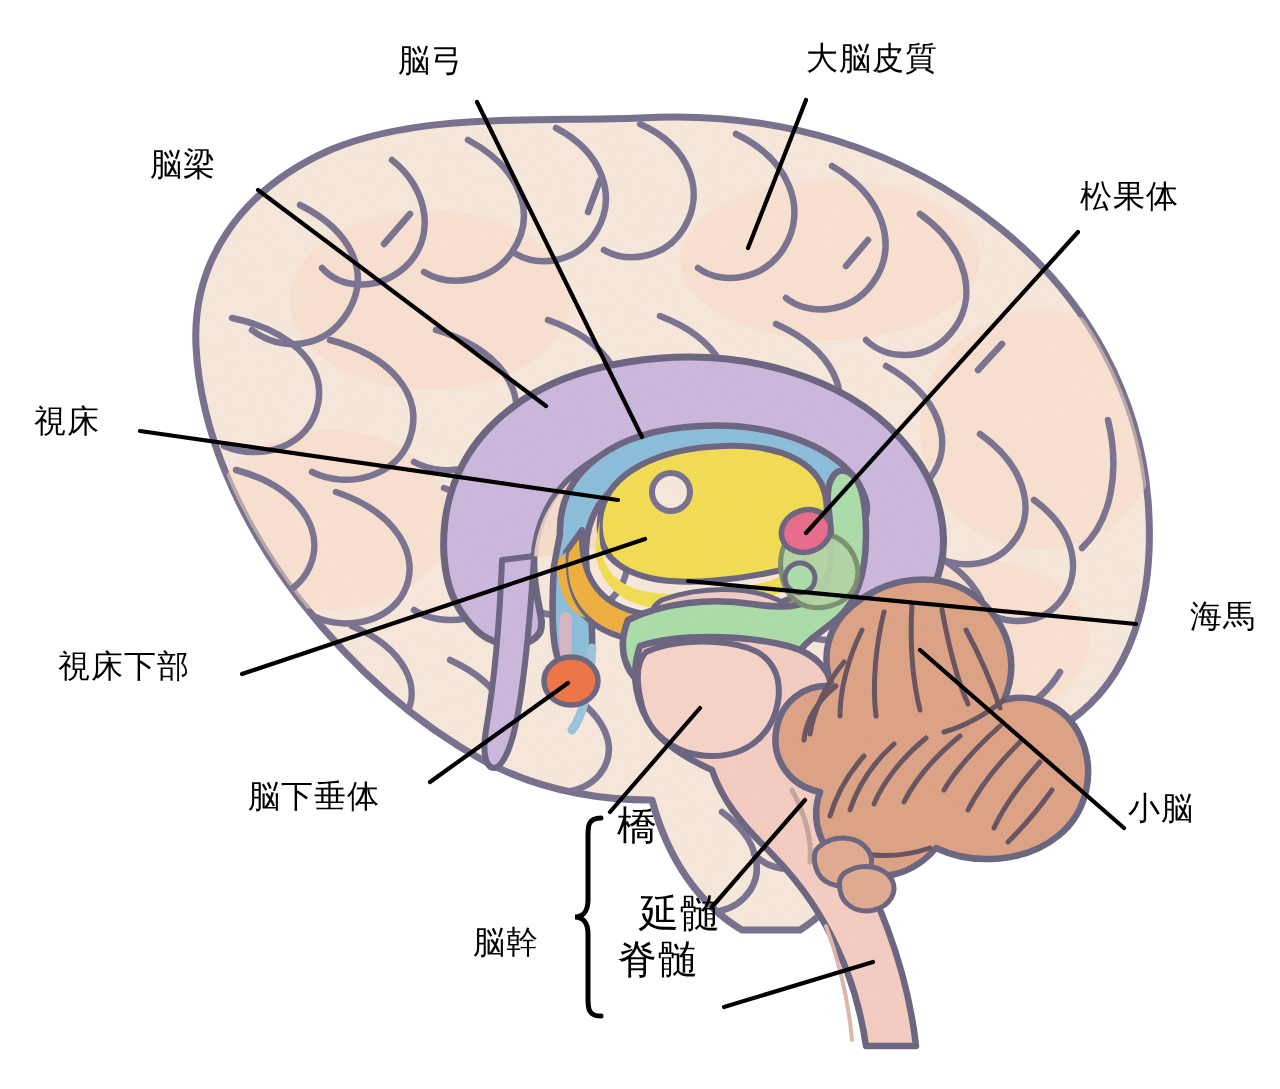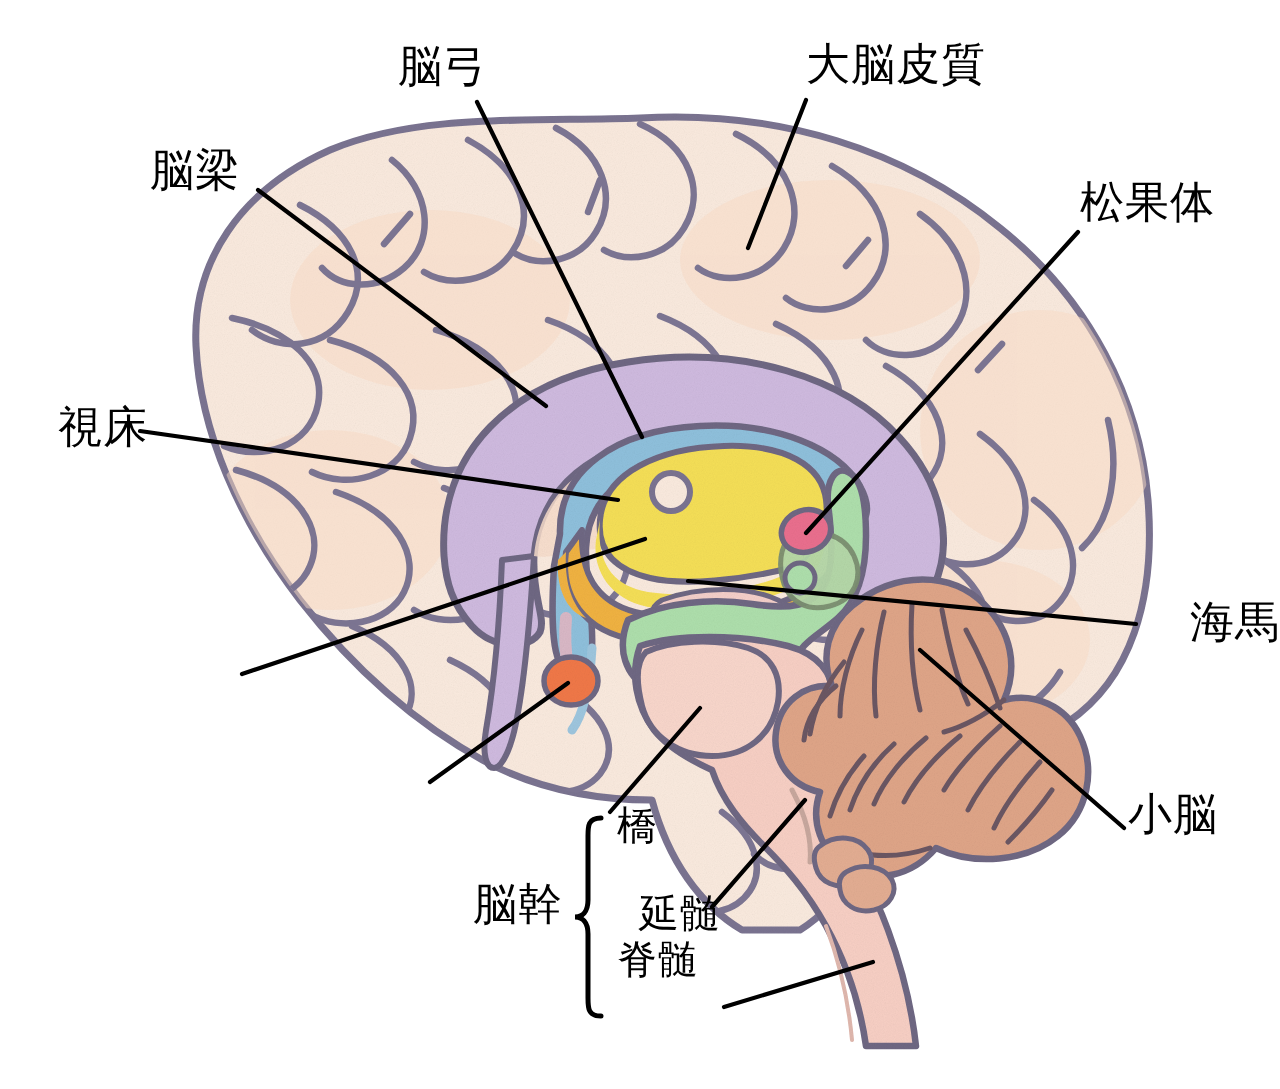"脳弓" .lbl { font-size: 44px -> 32px }
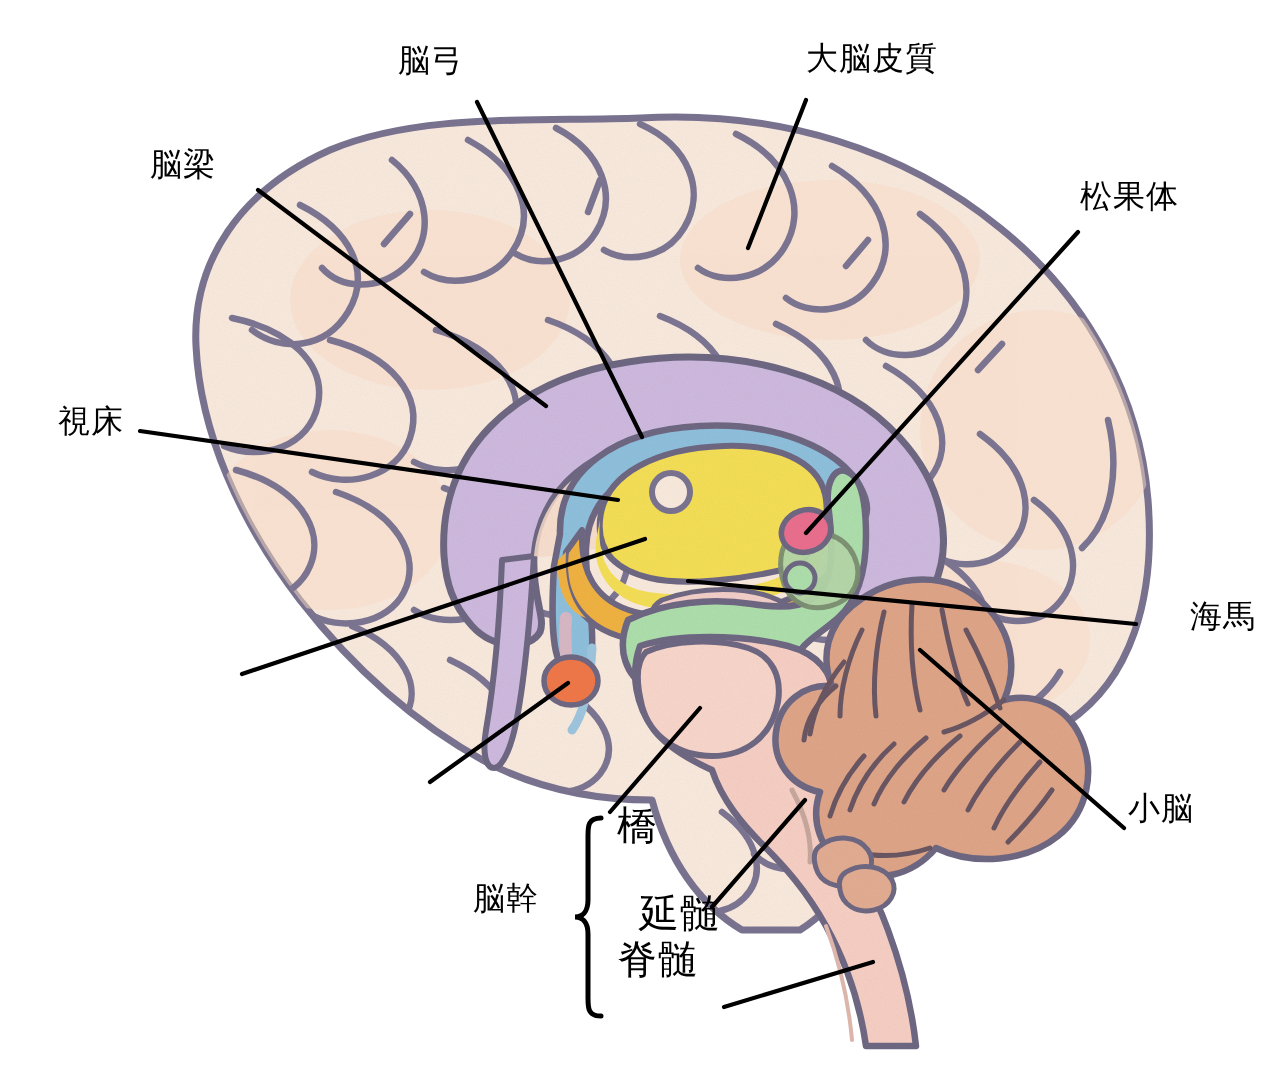"視床" div.lbl { left: 58px -> 34px }
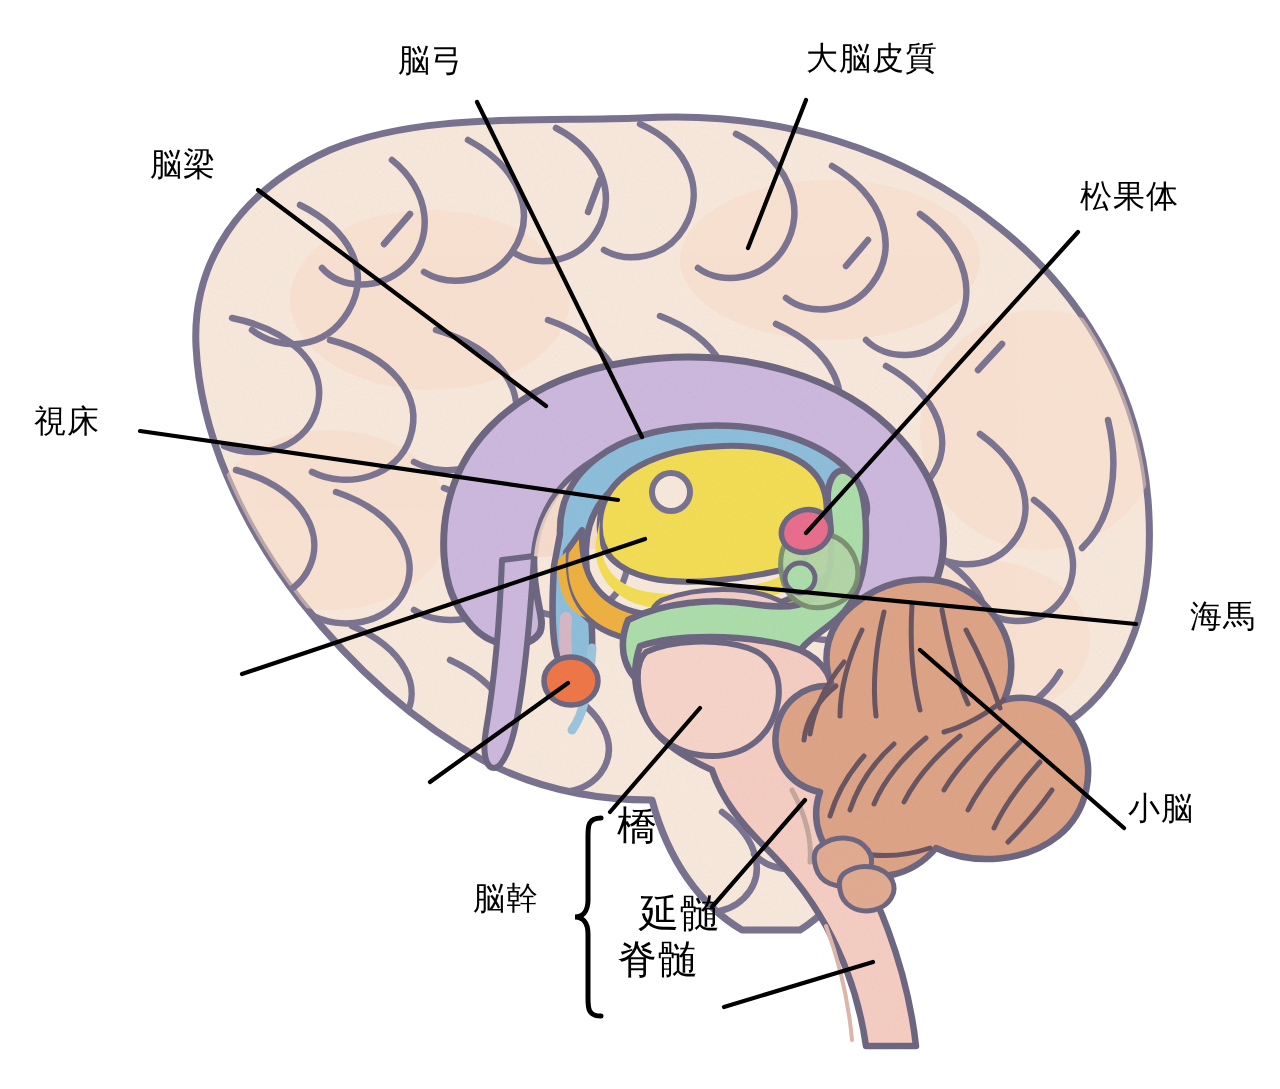"視床下部" div.lbl { html: none -> <div>視床下部</div> }
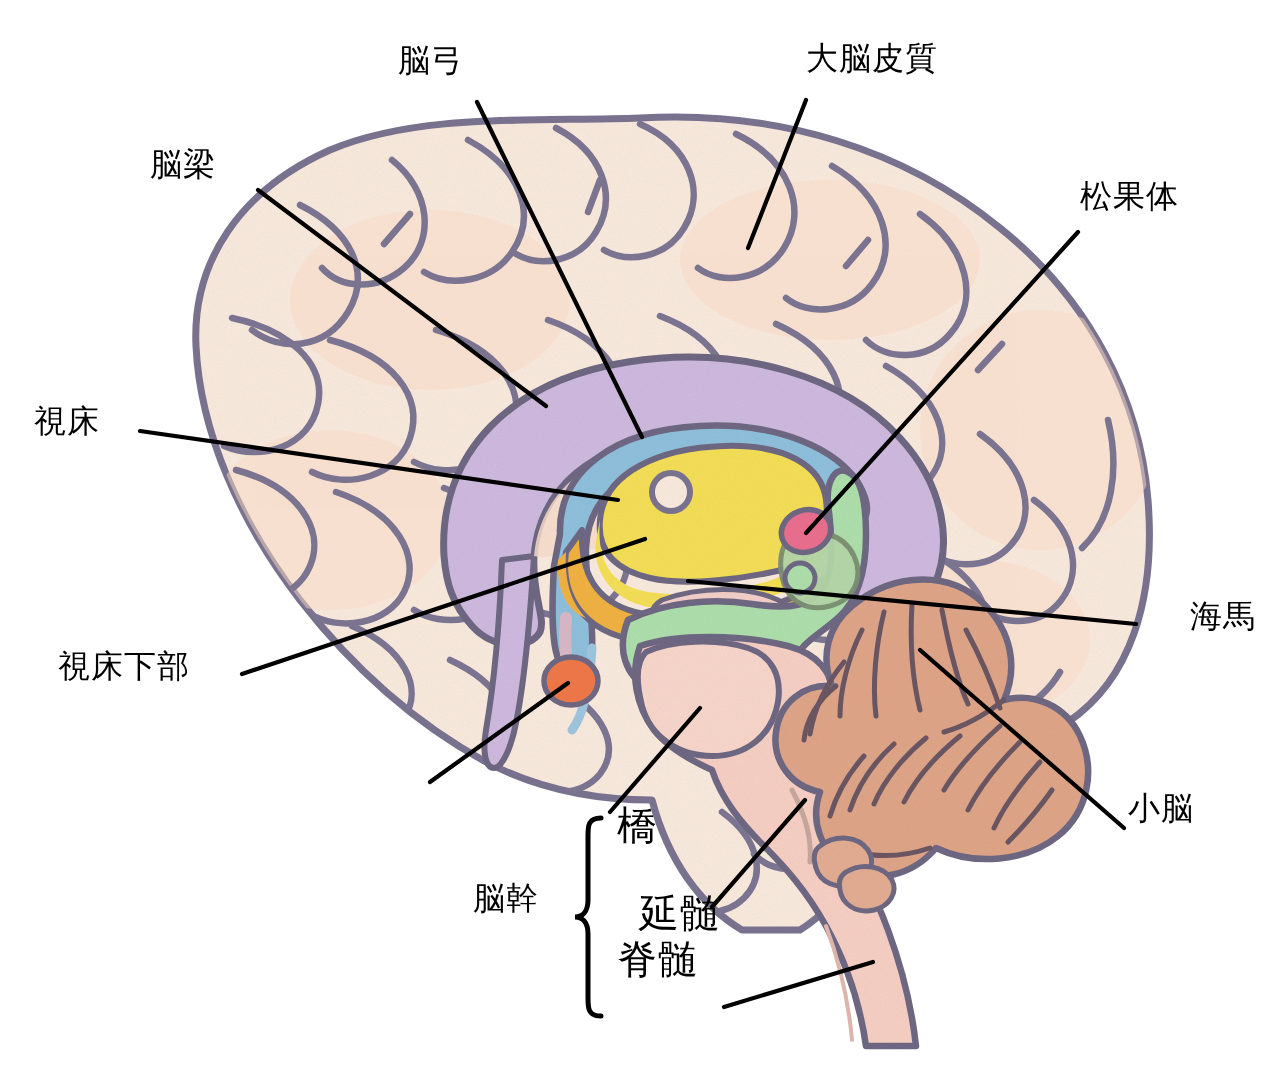"脳下垂体" div.lbl { html: none -> <div>脳下垂体</div> }
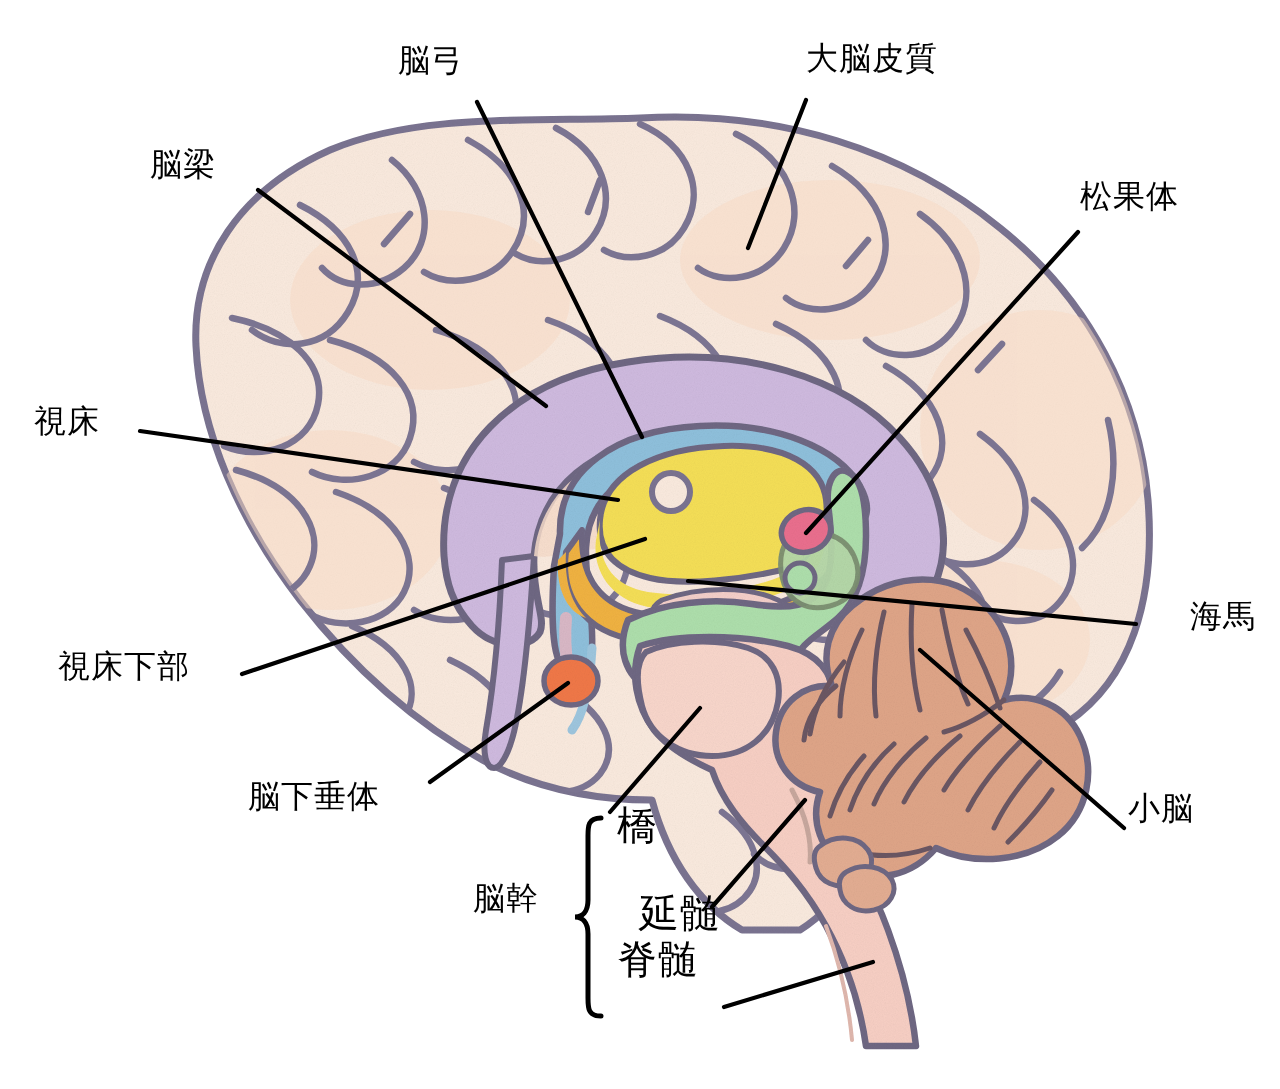"脳幹" div.lbl { top: 882px -> 926px }
